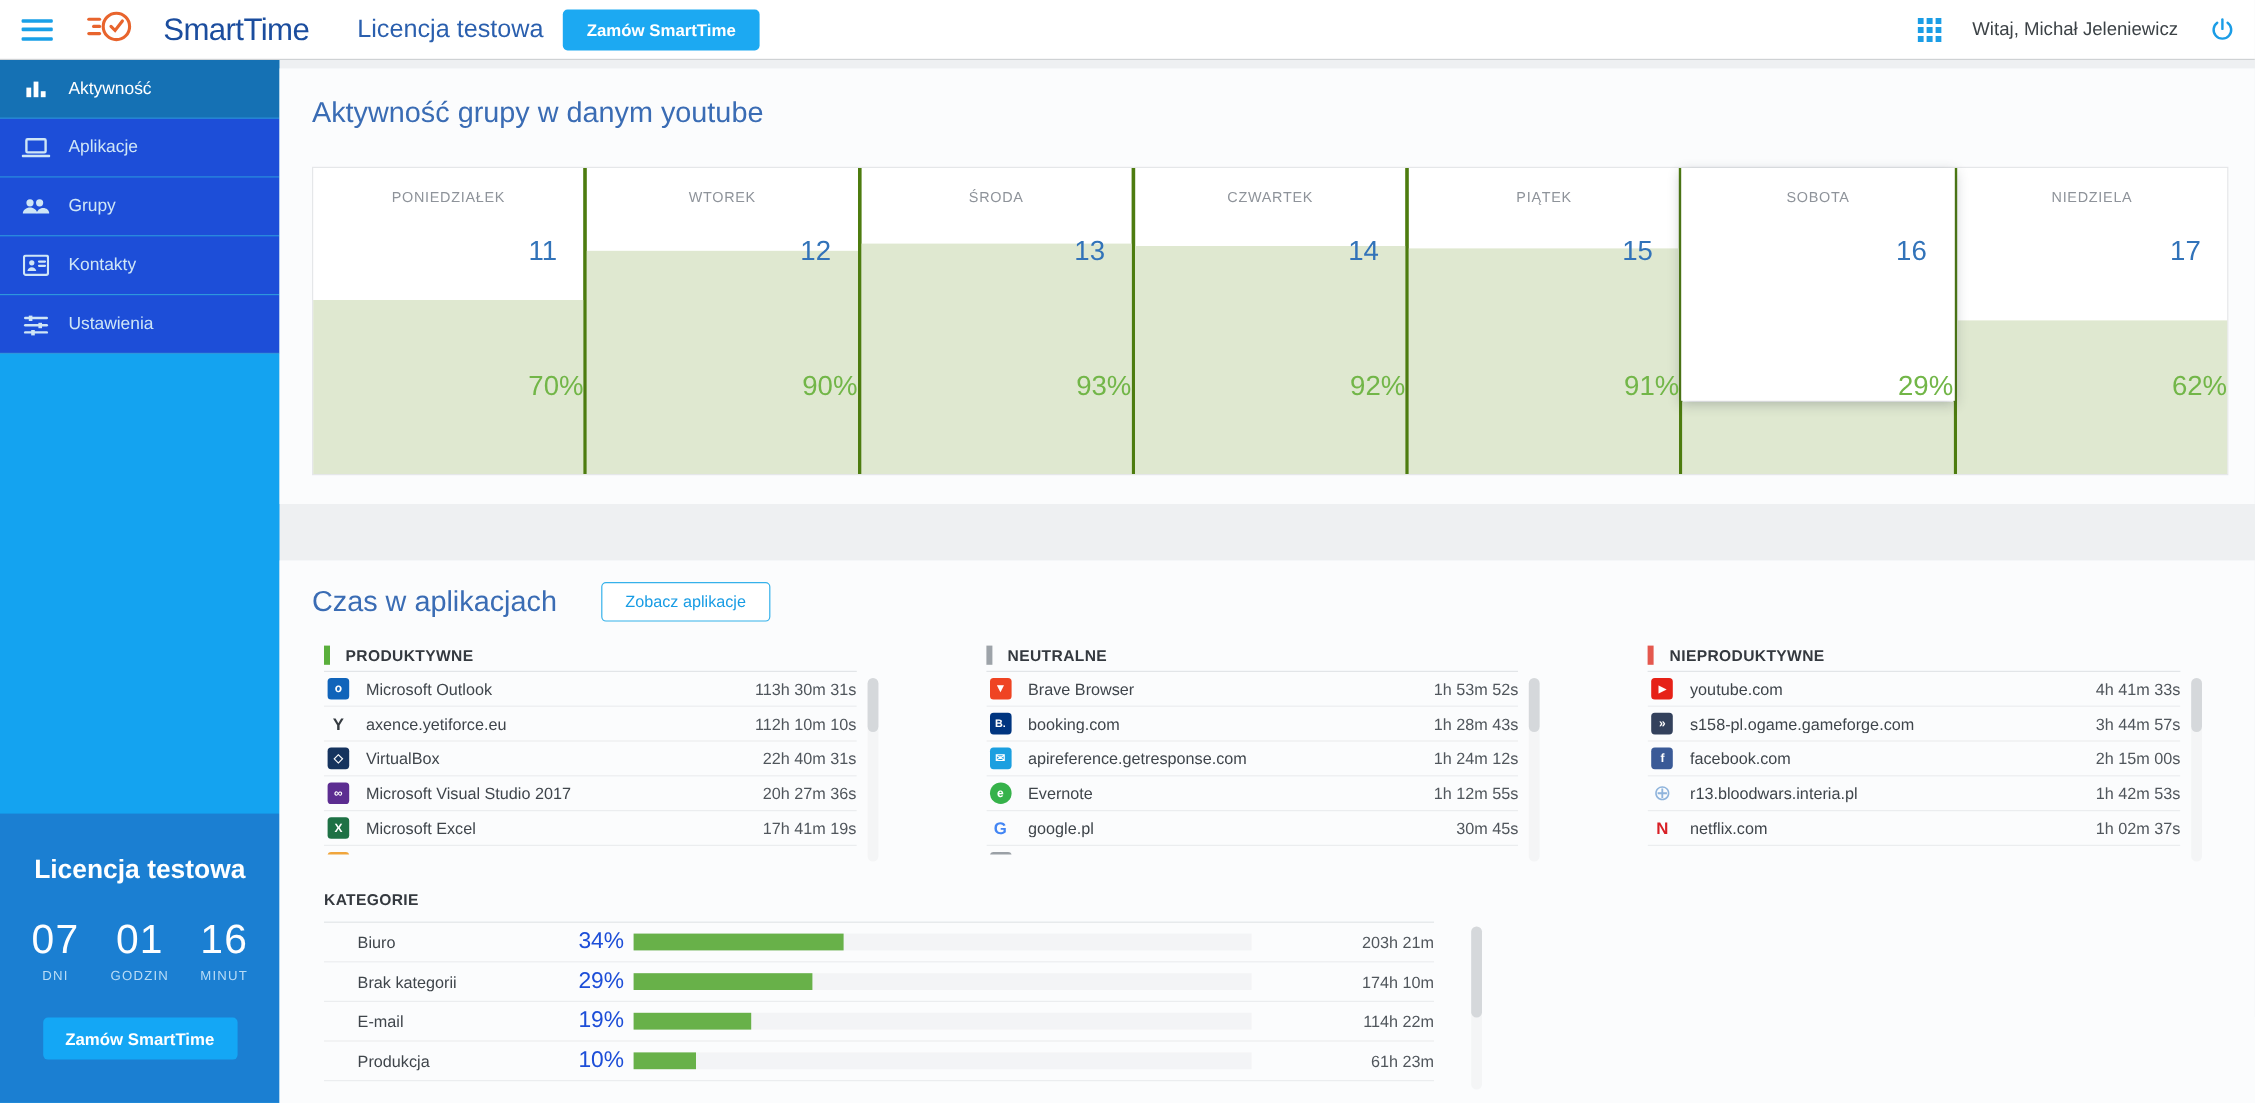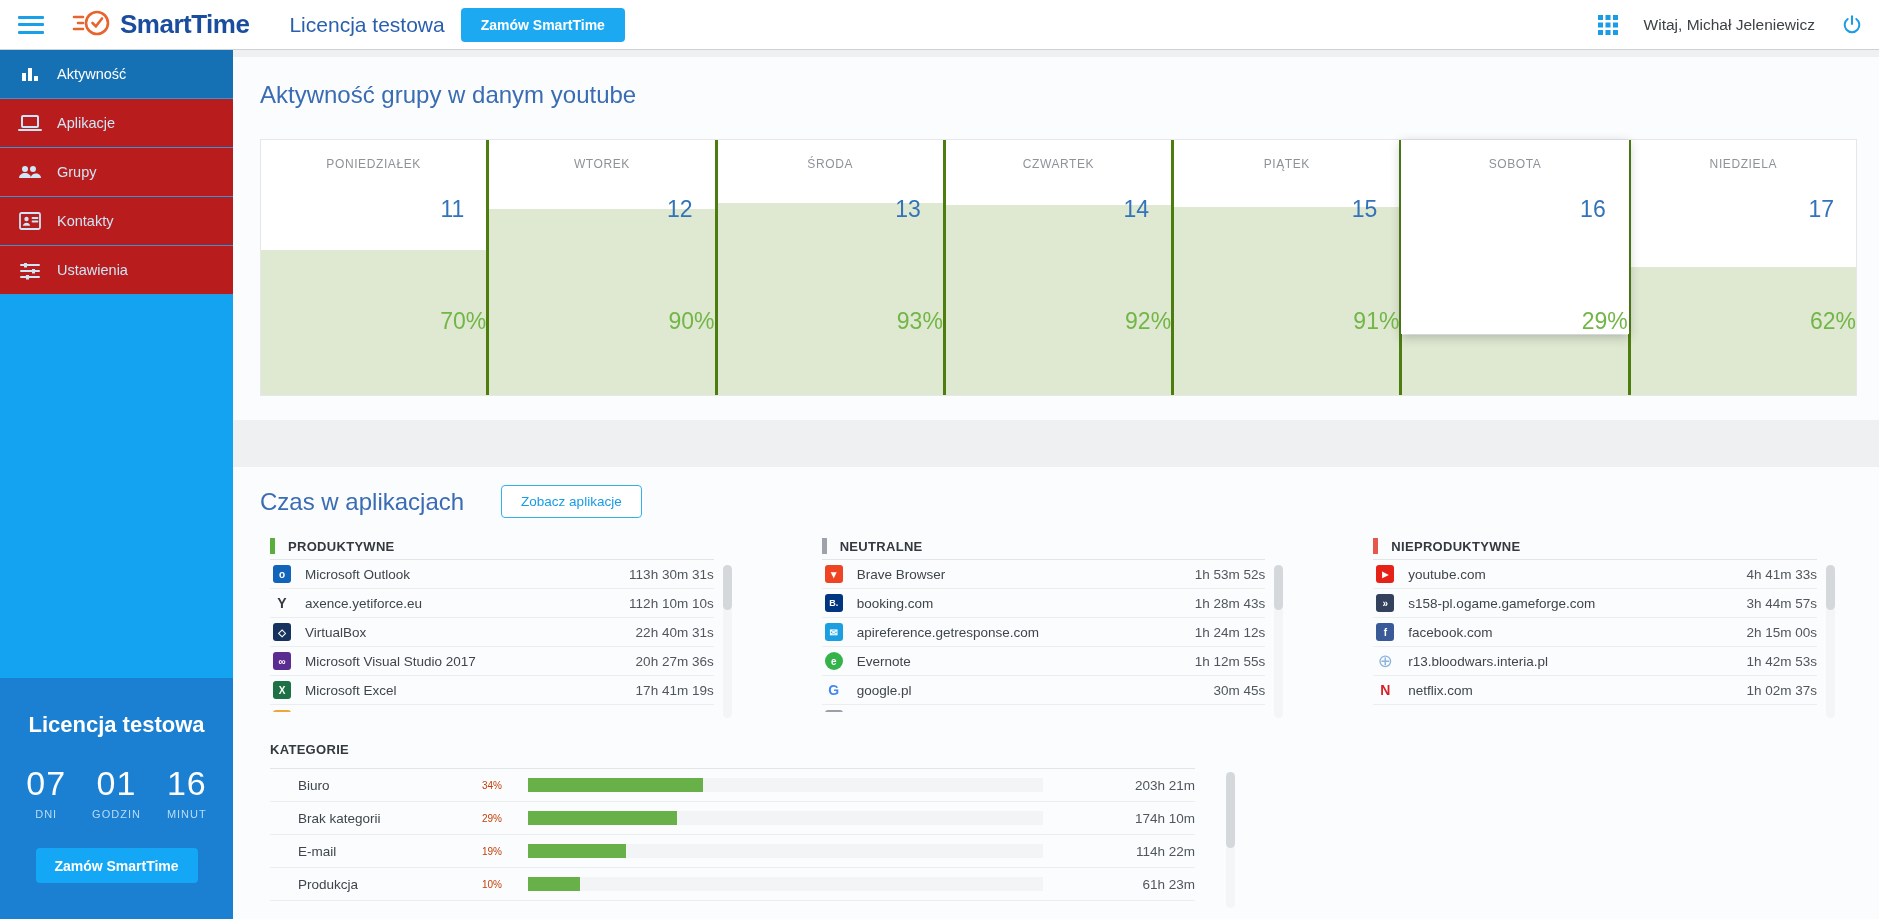"SmartTime" .brand { font-weight: bold -> normal; margin-left: 8px -> 24px }
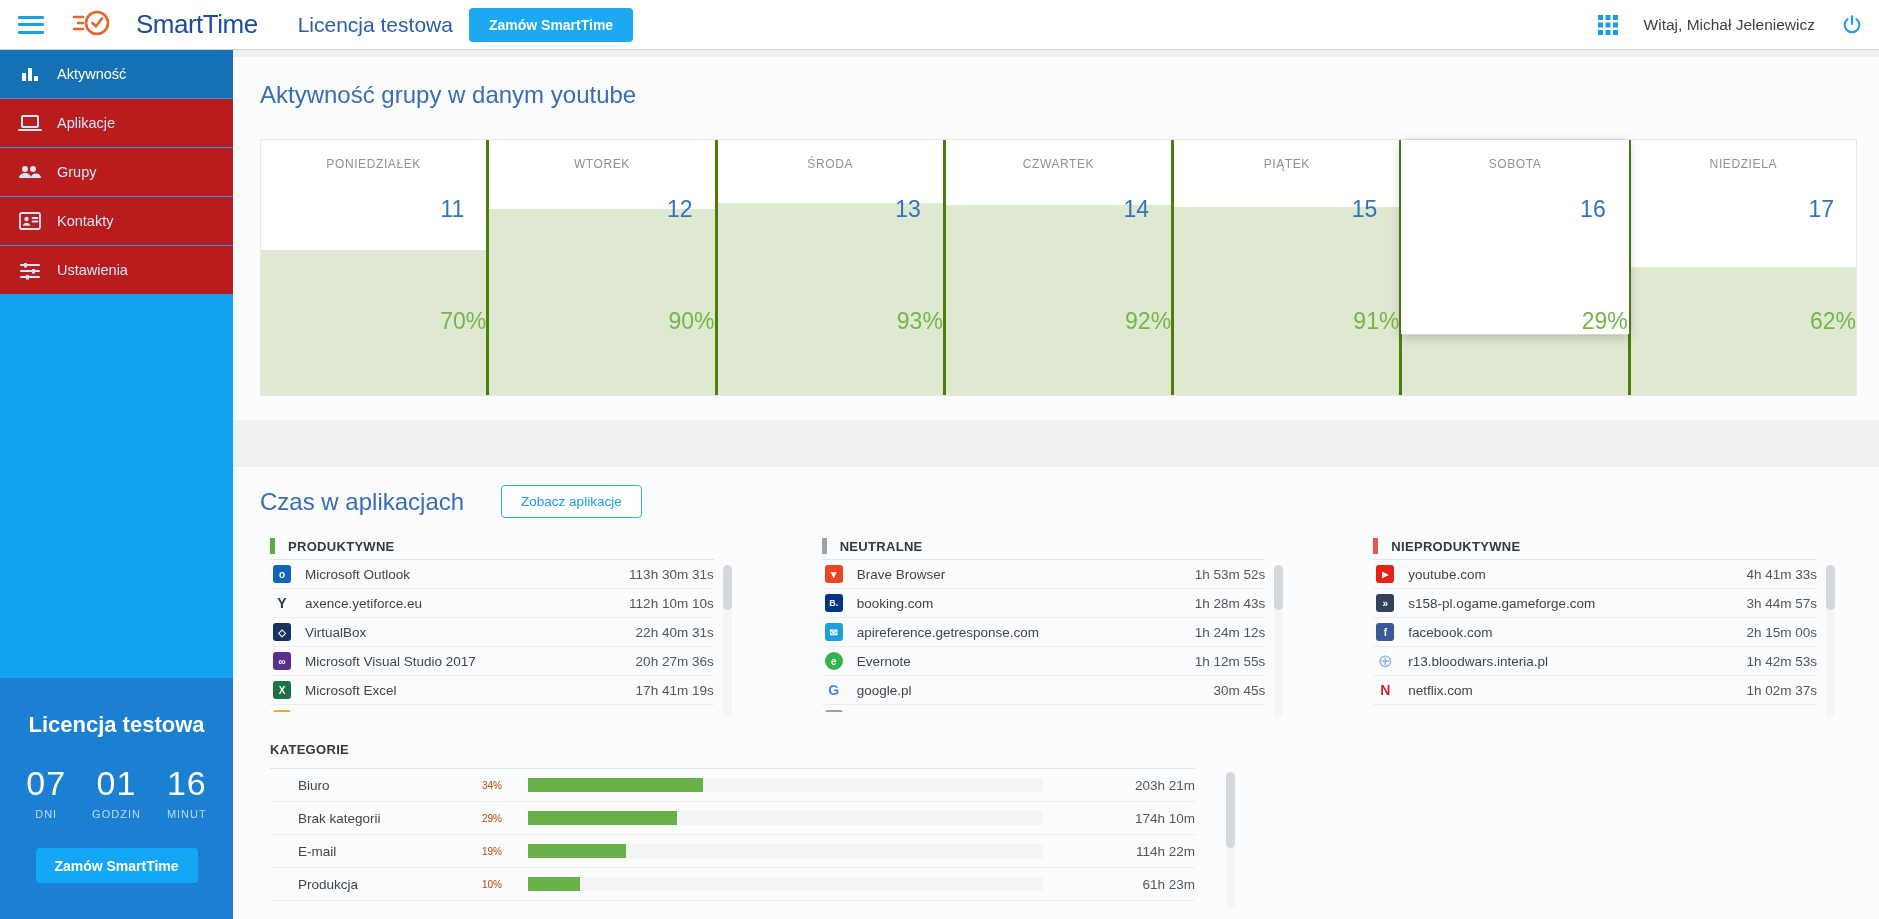"Aplikacje" .nav-item { background: #b91c1c -> #1d4ed8 }
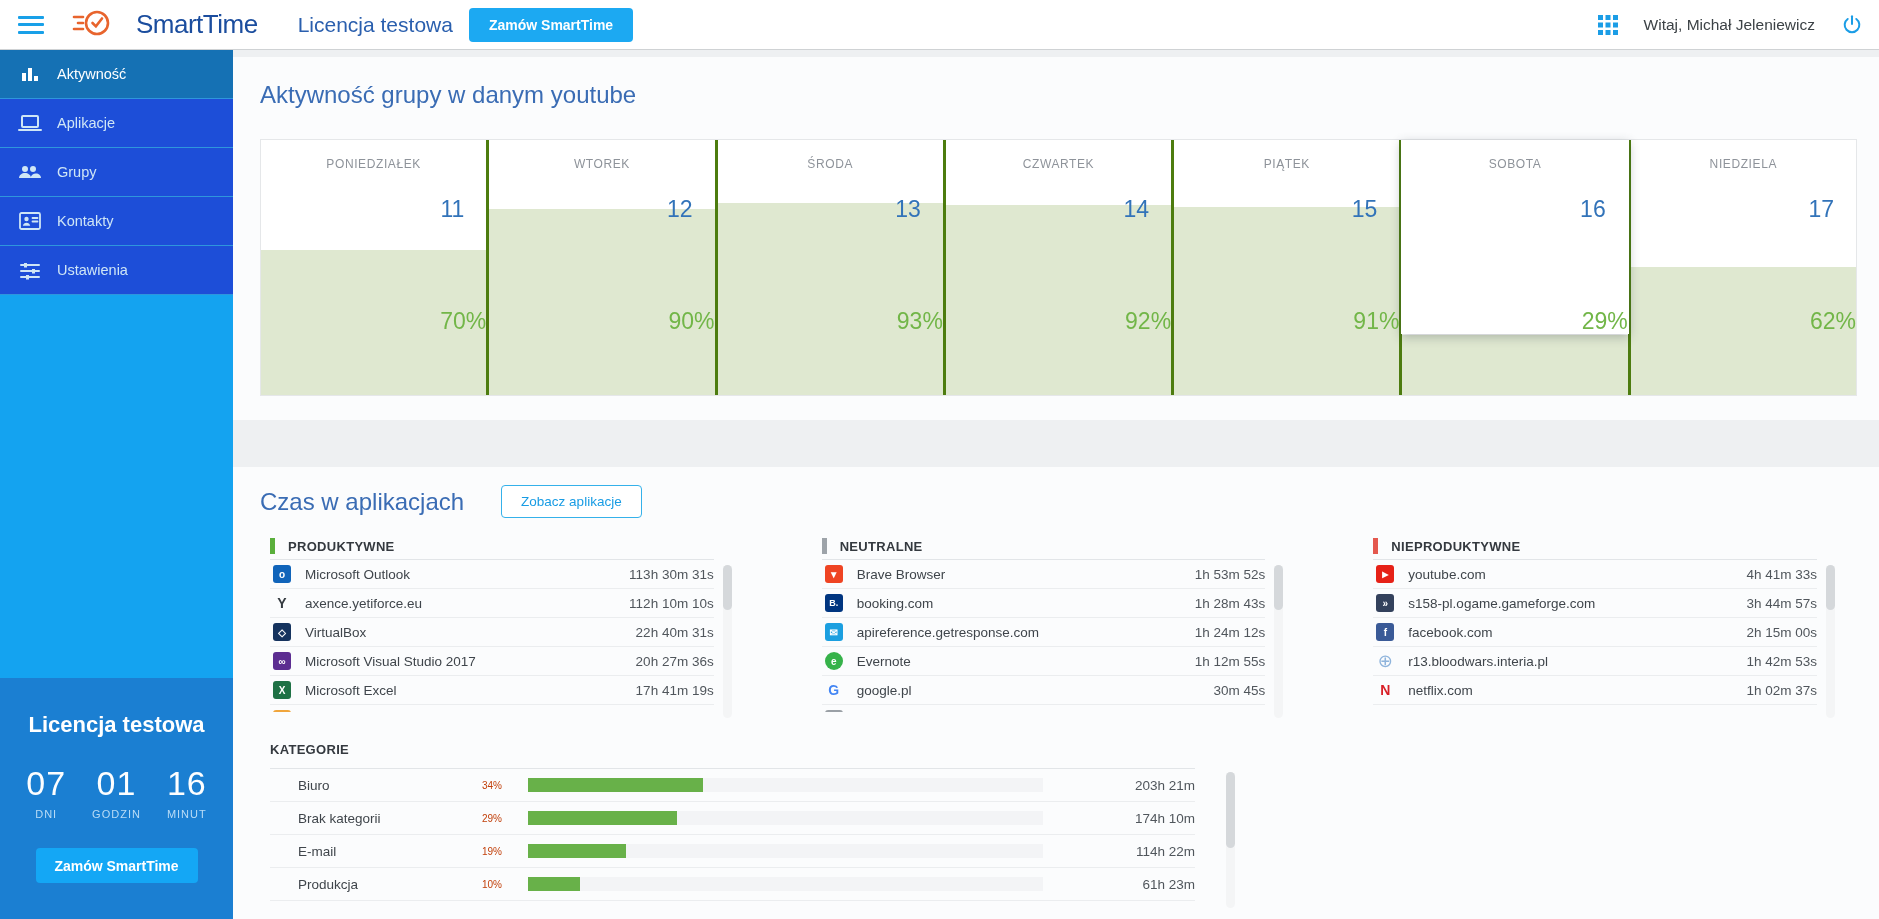"34%" .cat-pct { color: #c2410c -> #1d4ed8; font-size: 10px -> 19px }
